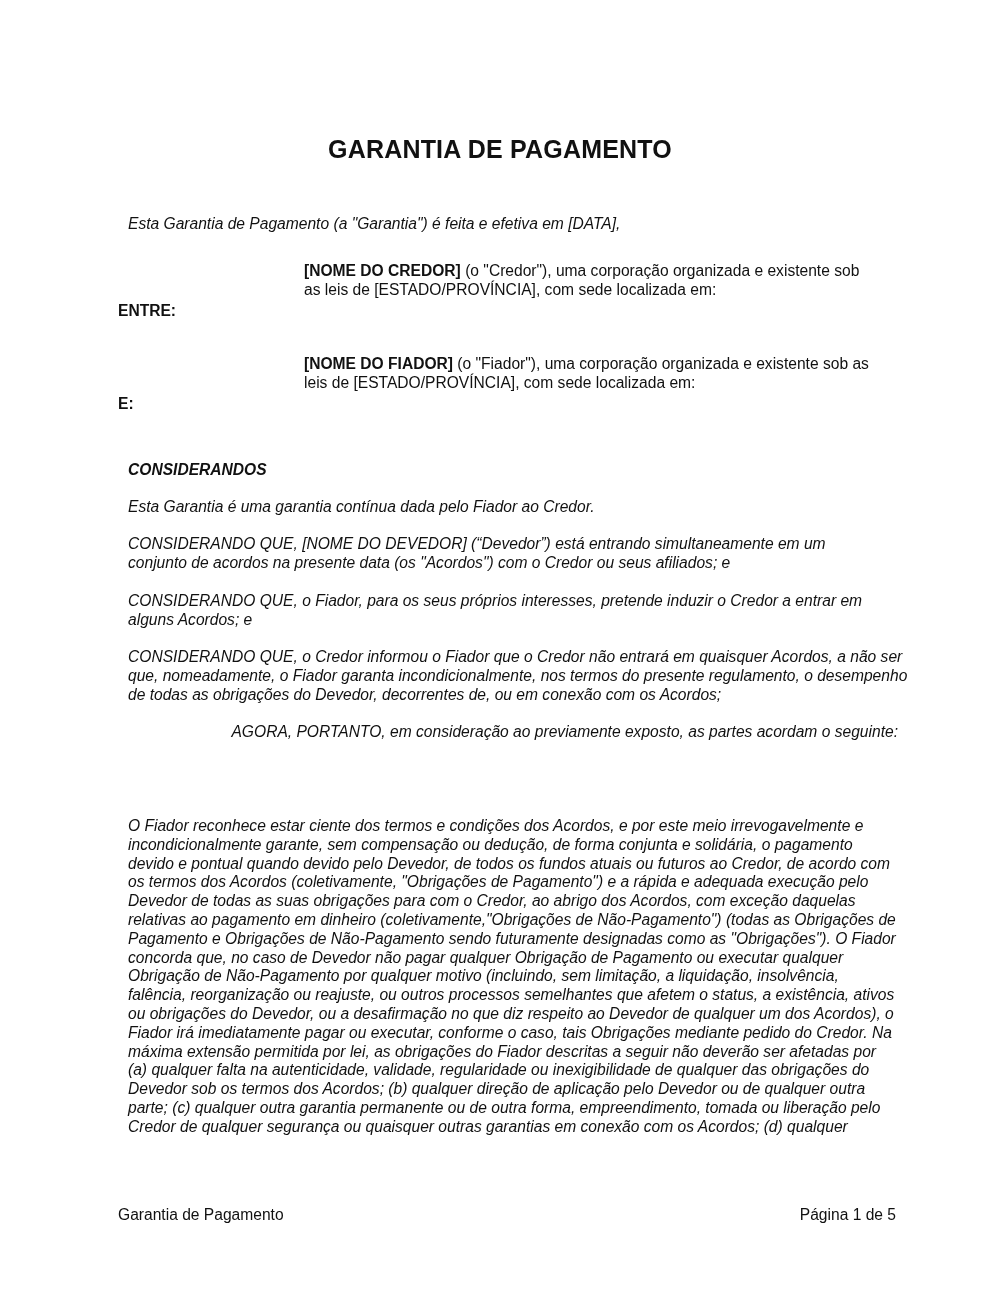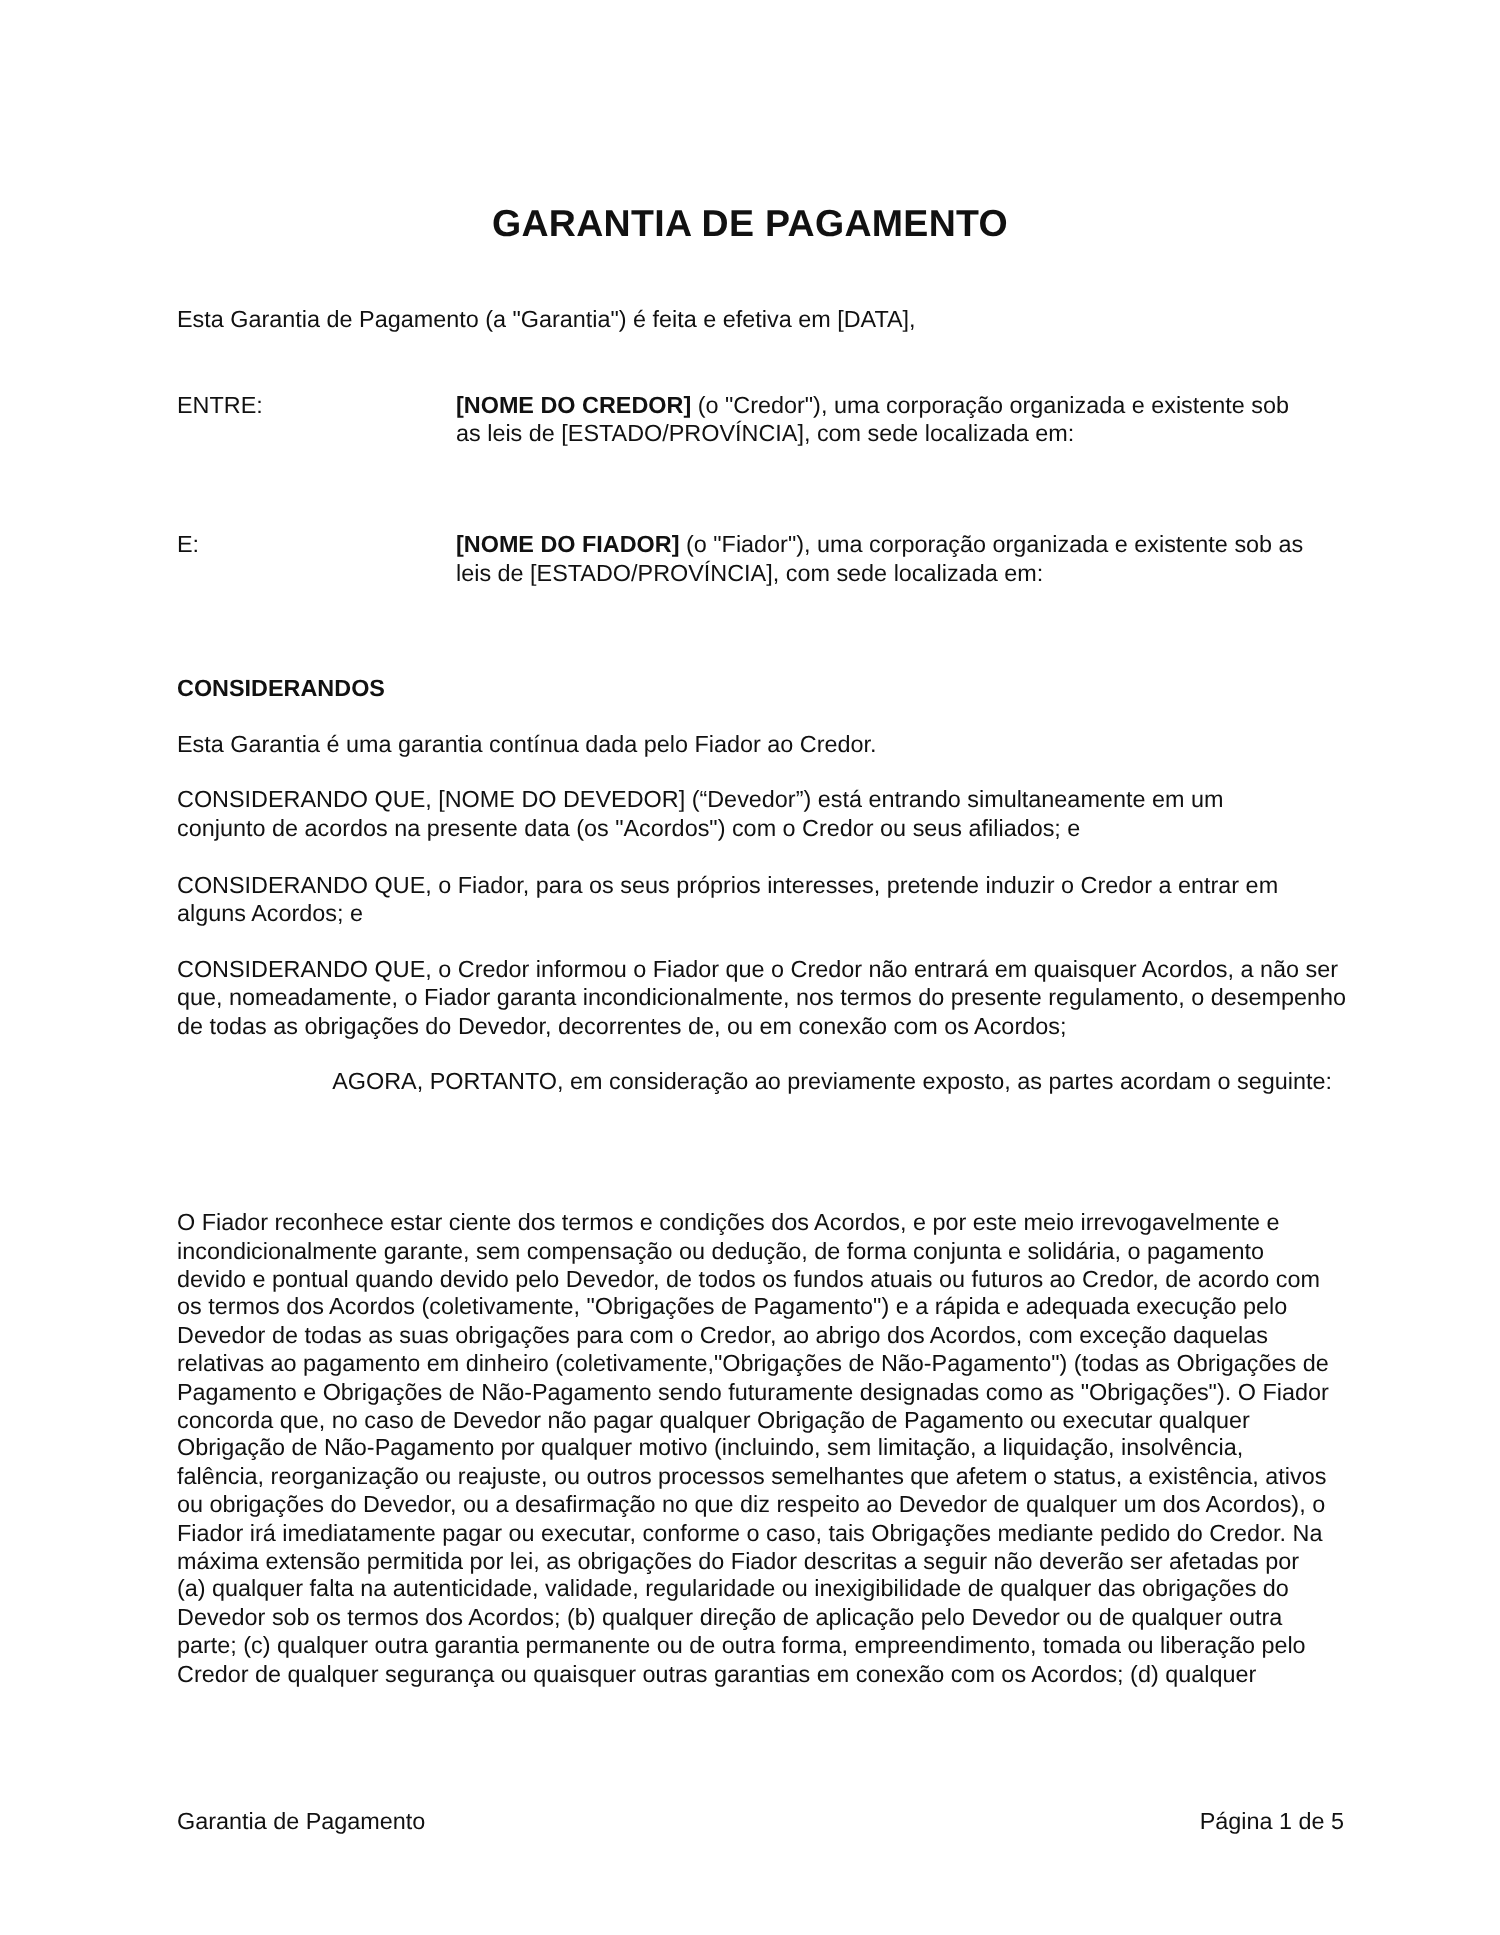"Esta Garantia de Pagamento (a" .abs { font-style: none -> italic; margin: 0 -> 10px }
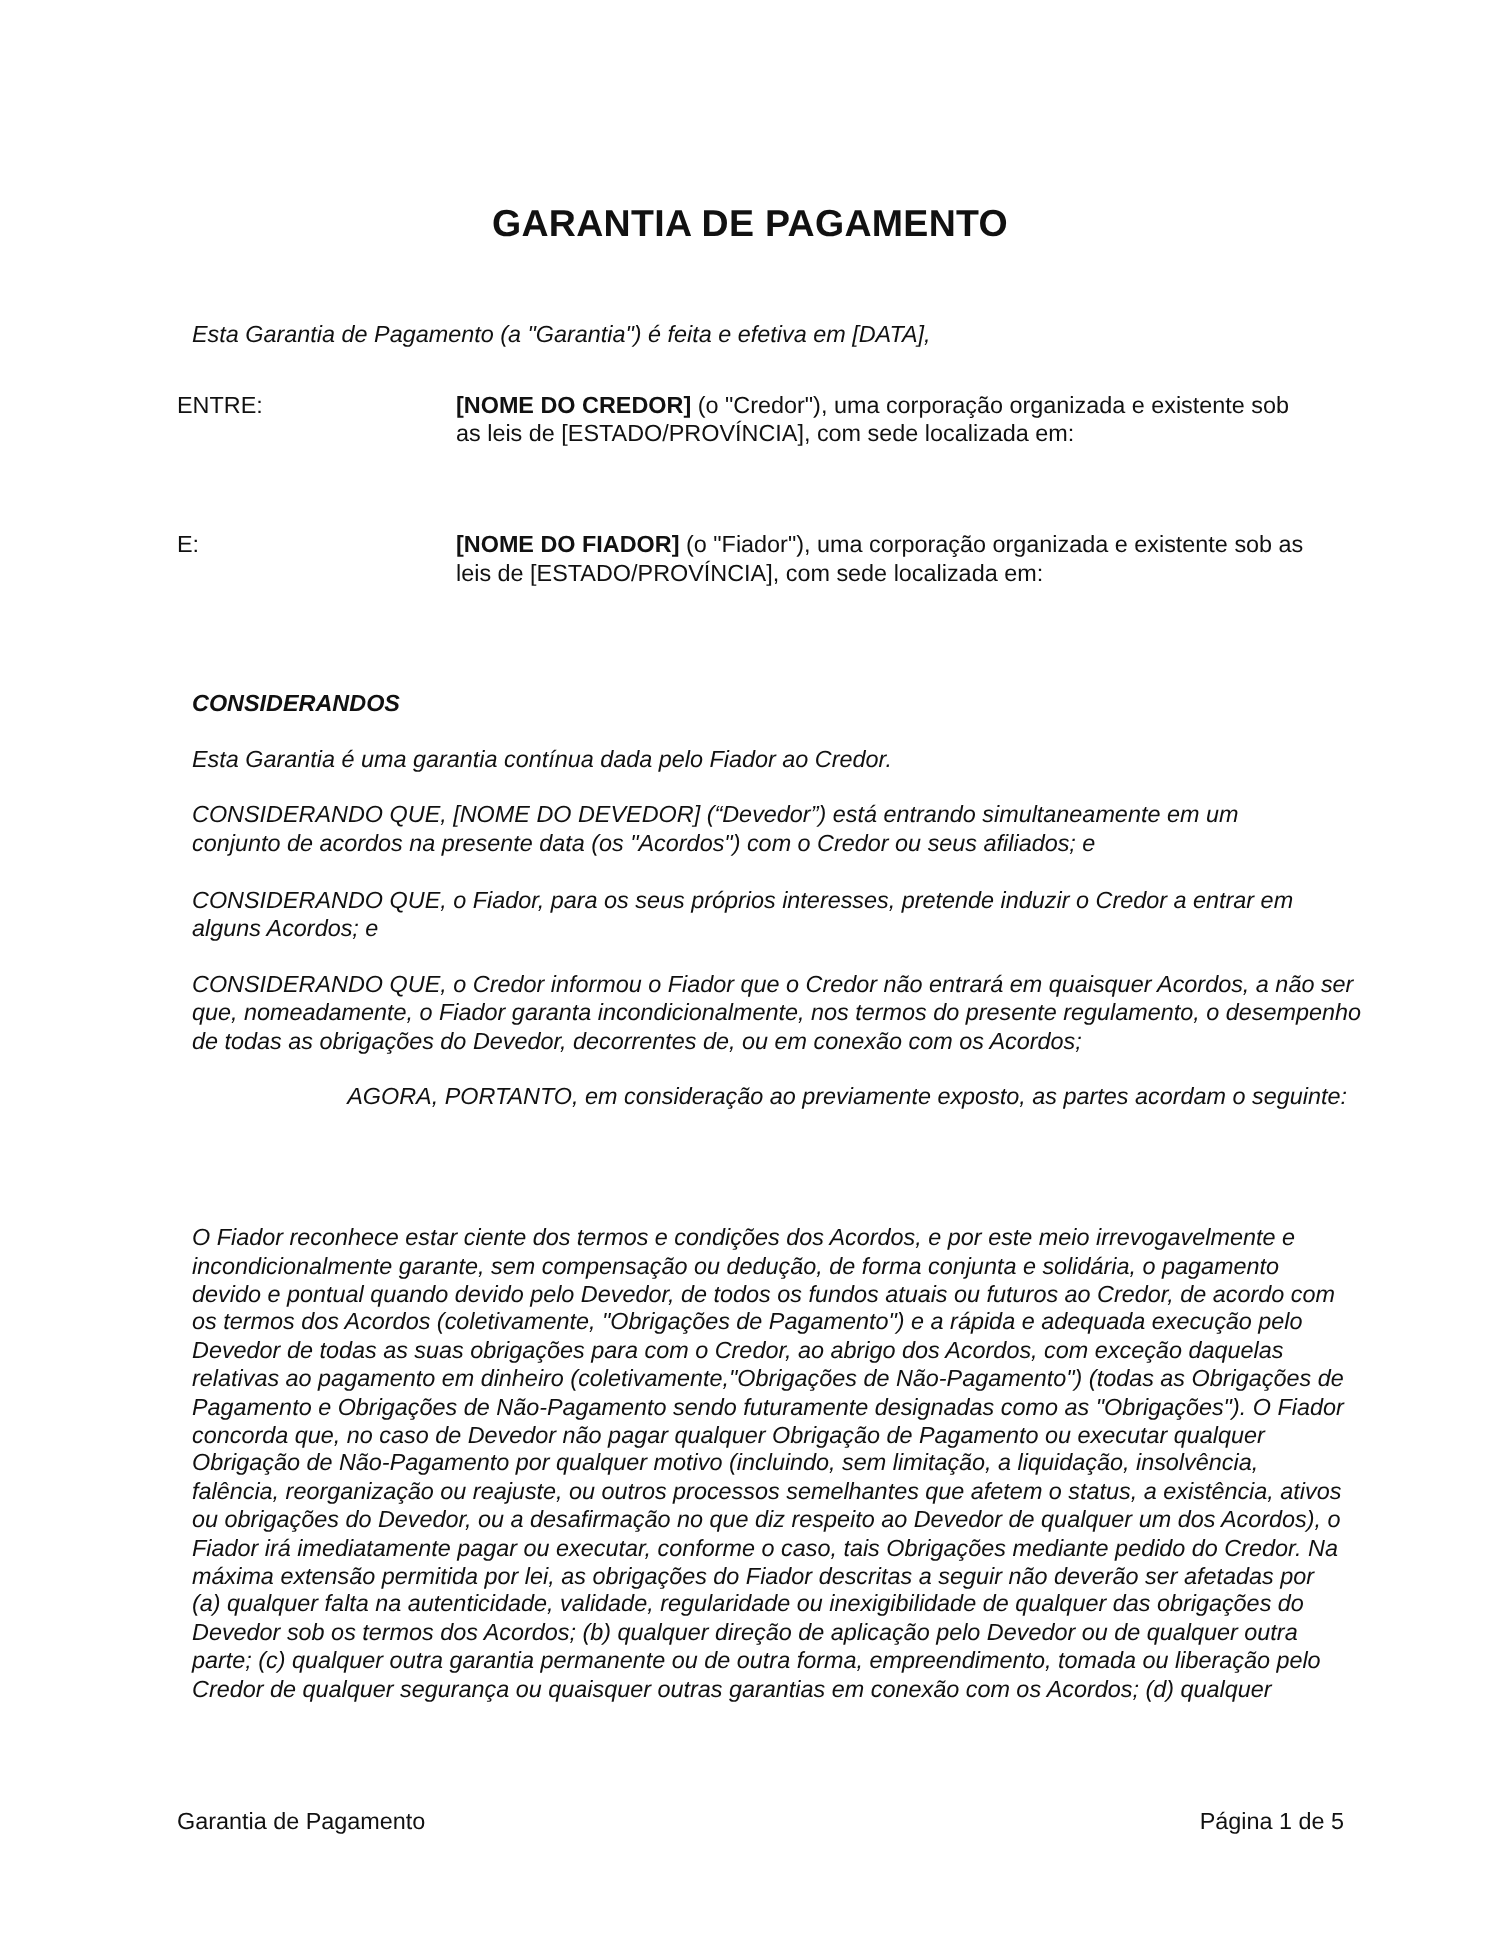"ENTRE:" .party-label { font-weight: normal -> bold; margin-top: none -> 40px }
